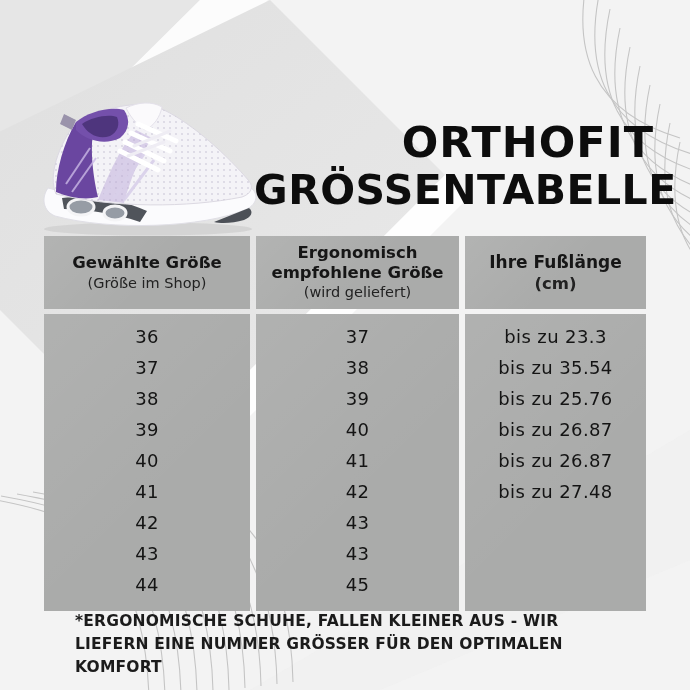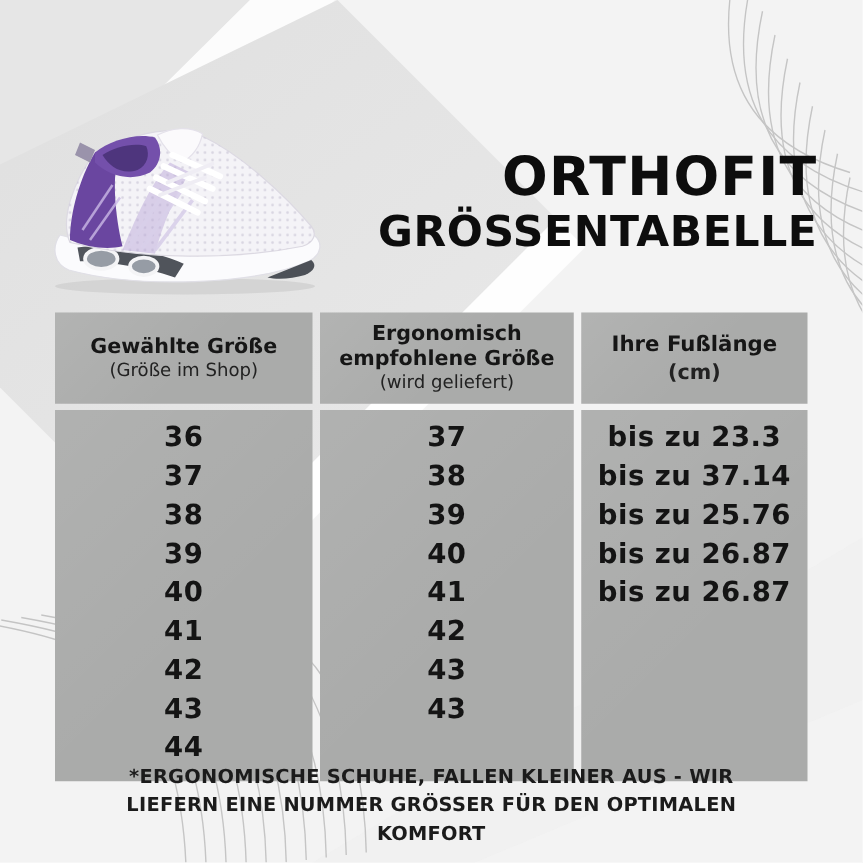"GRÖSSENTABELLE" .subtitle { font-size: 34px -> 41px }
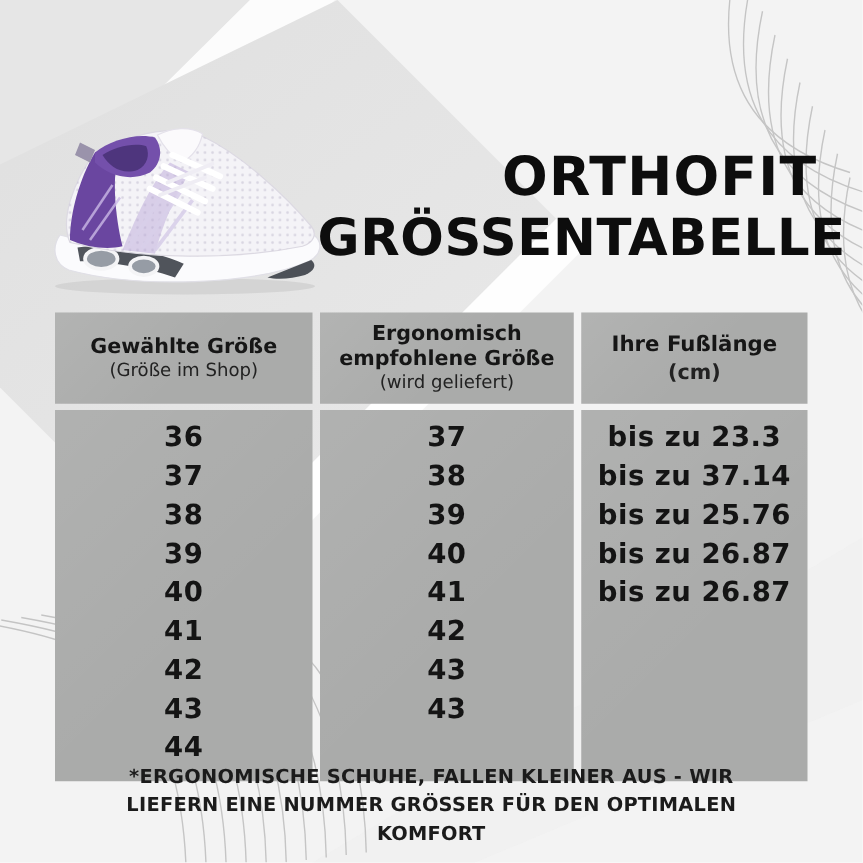"Gewählte Größe" .size-table { top: 250px -> 236px }
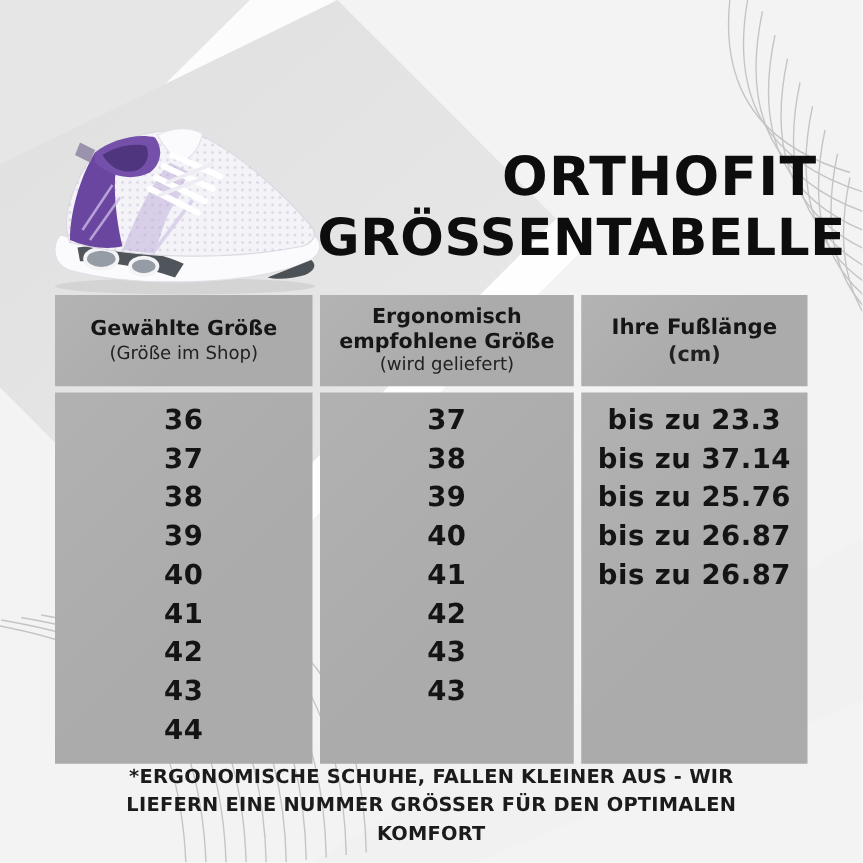"36" .cell-value { font-size: 22px -> 18px; font-weight: bold -> none }
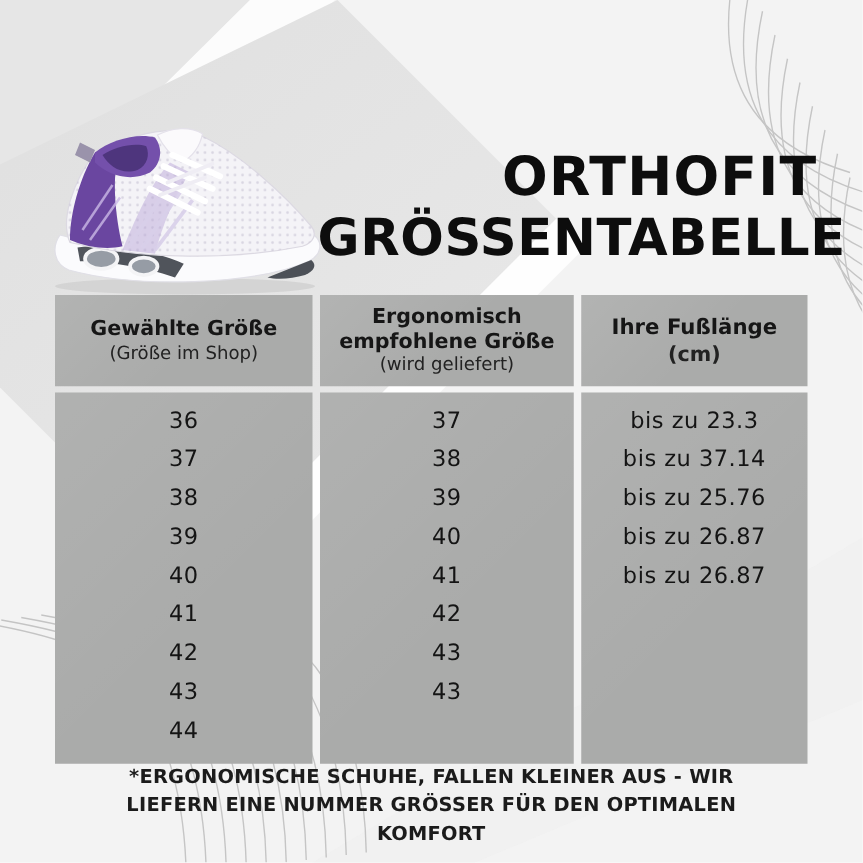"bis zu 37.14" div.cell-value { text: 37.14 -> 35.54 }
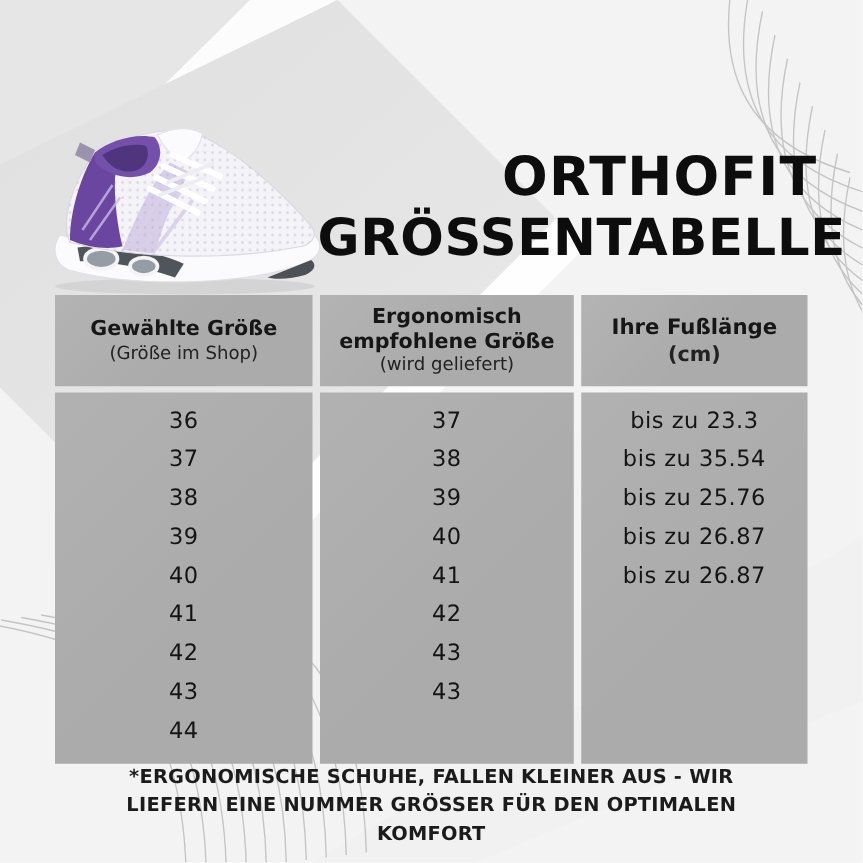"bis zu 27.48" div.cell-value { html: none -> <div>bis zu 27.48</div> }
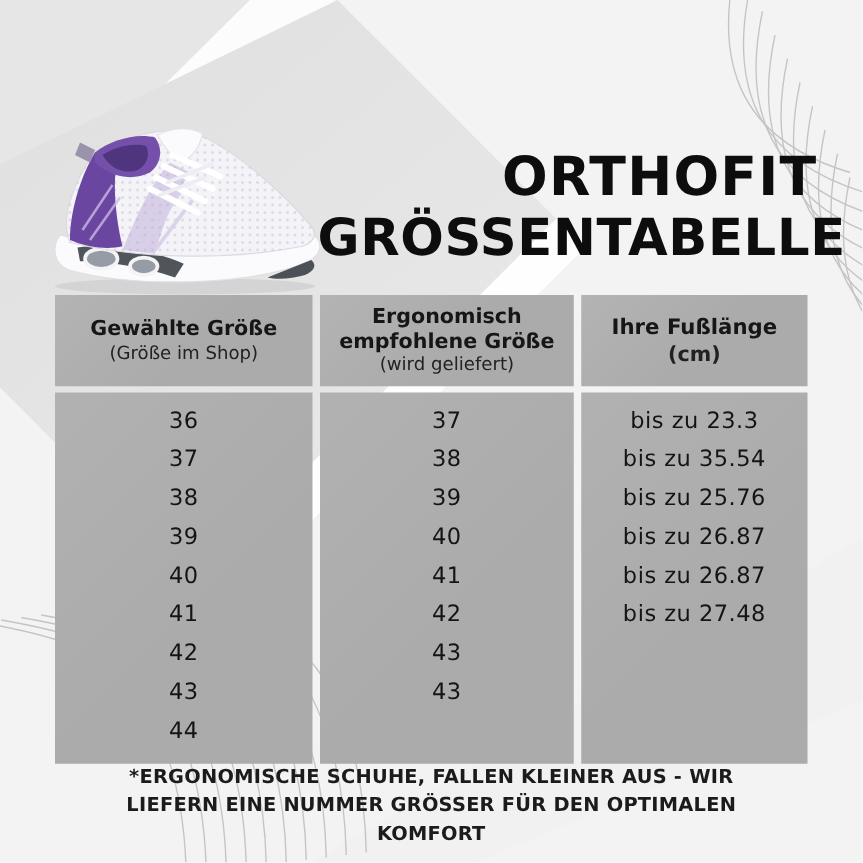"45" div.cell-value { html: none -> <div>45</div> }
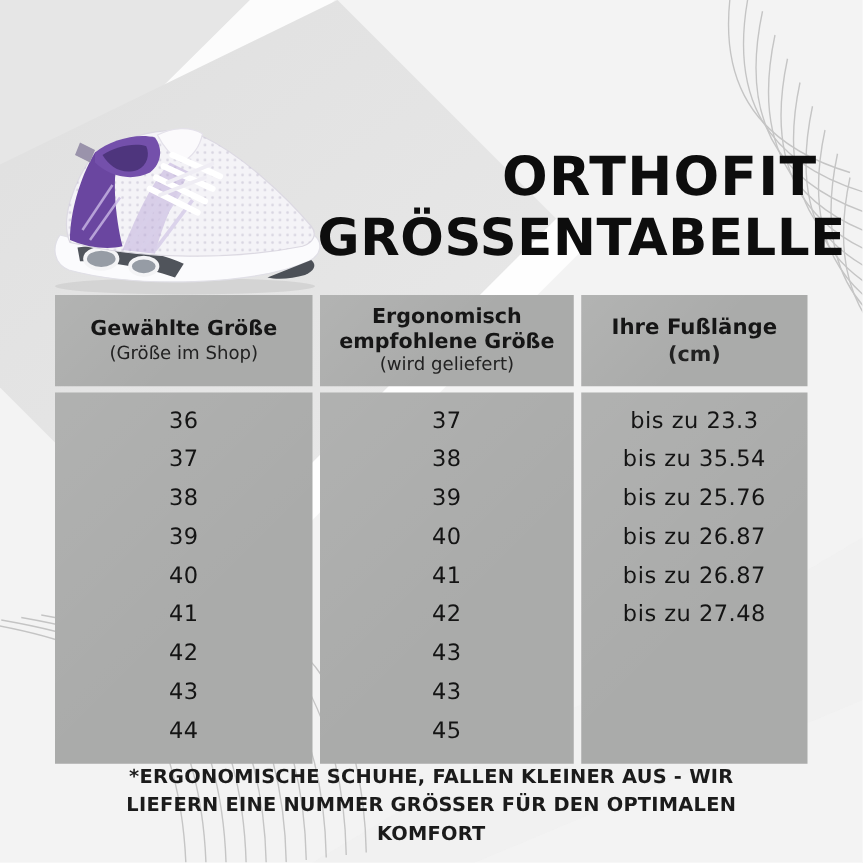"*ERGONOMISCHE SCHUHE, FALLEN KLEINER AUS" .footnote { text-align: center -> left }
